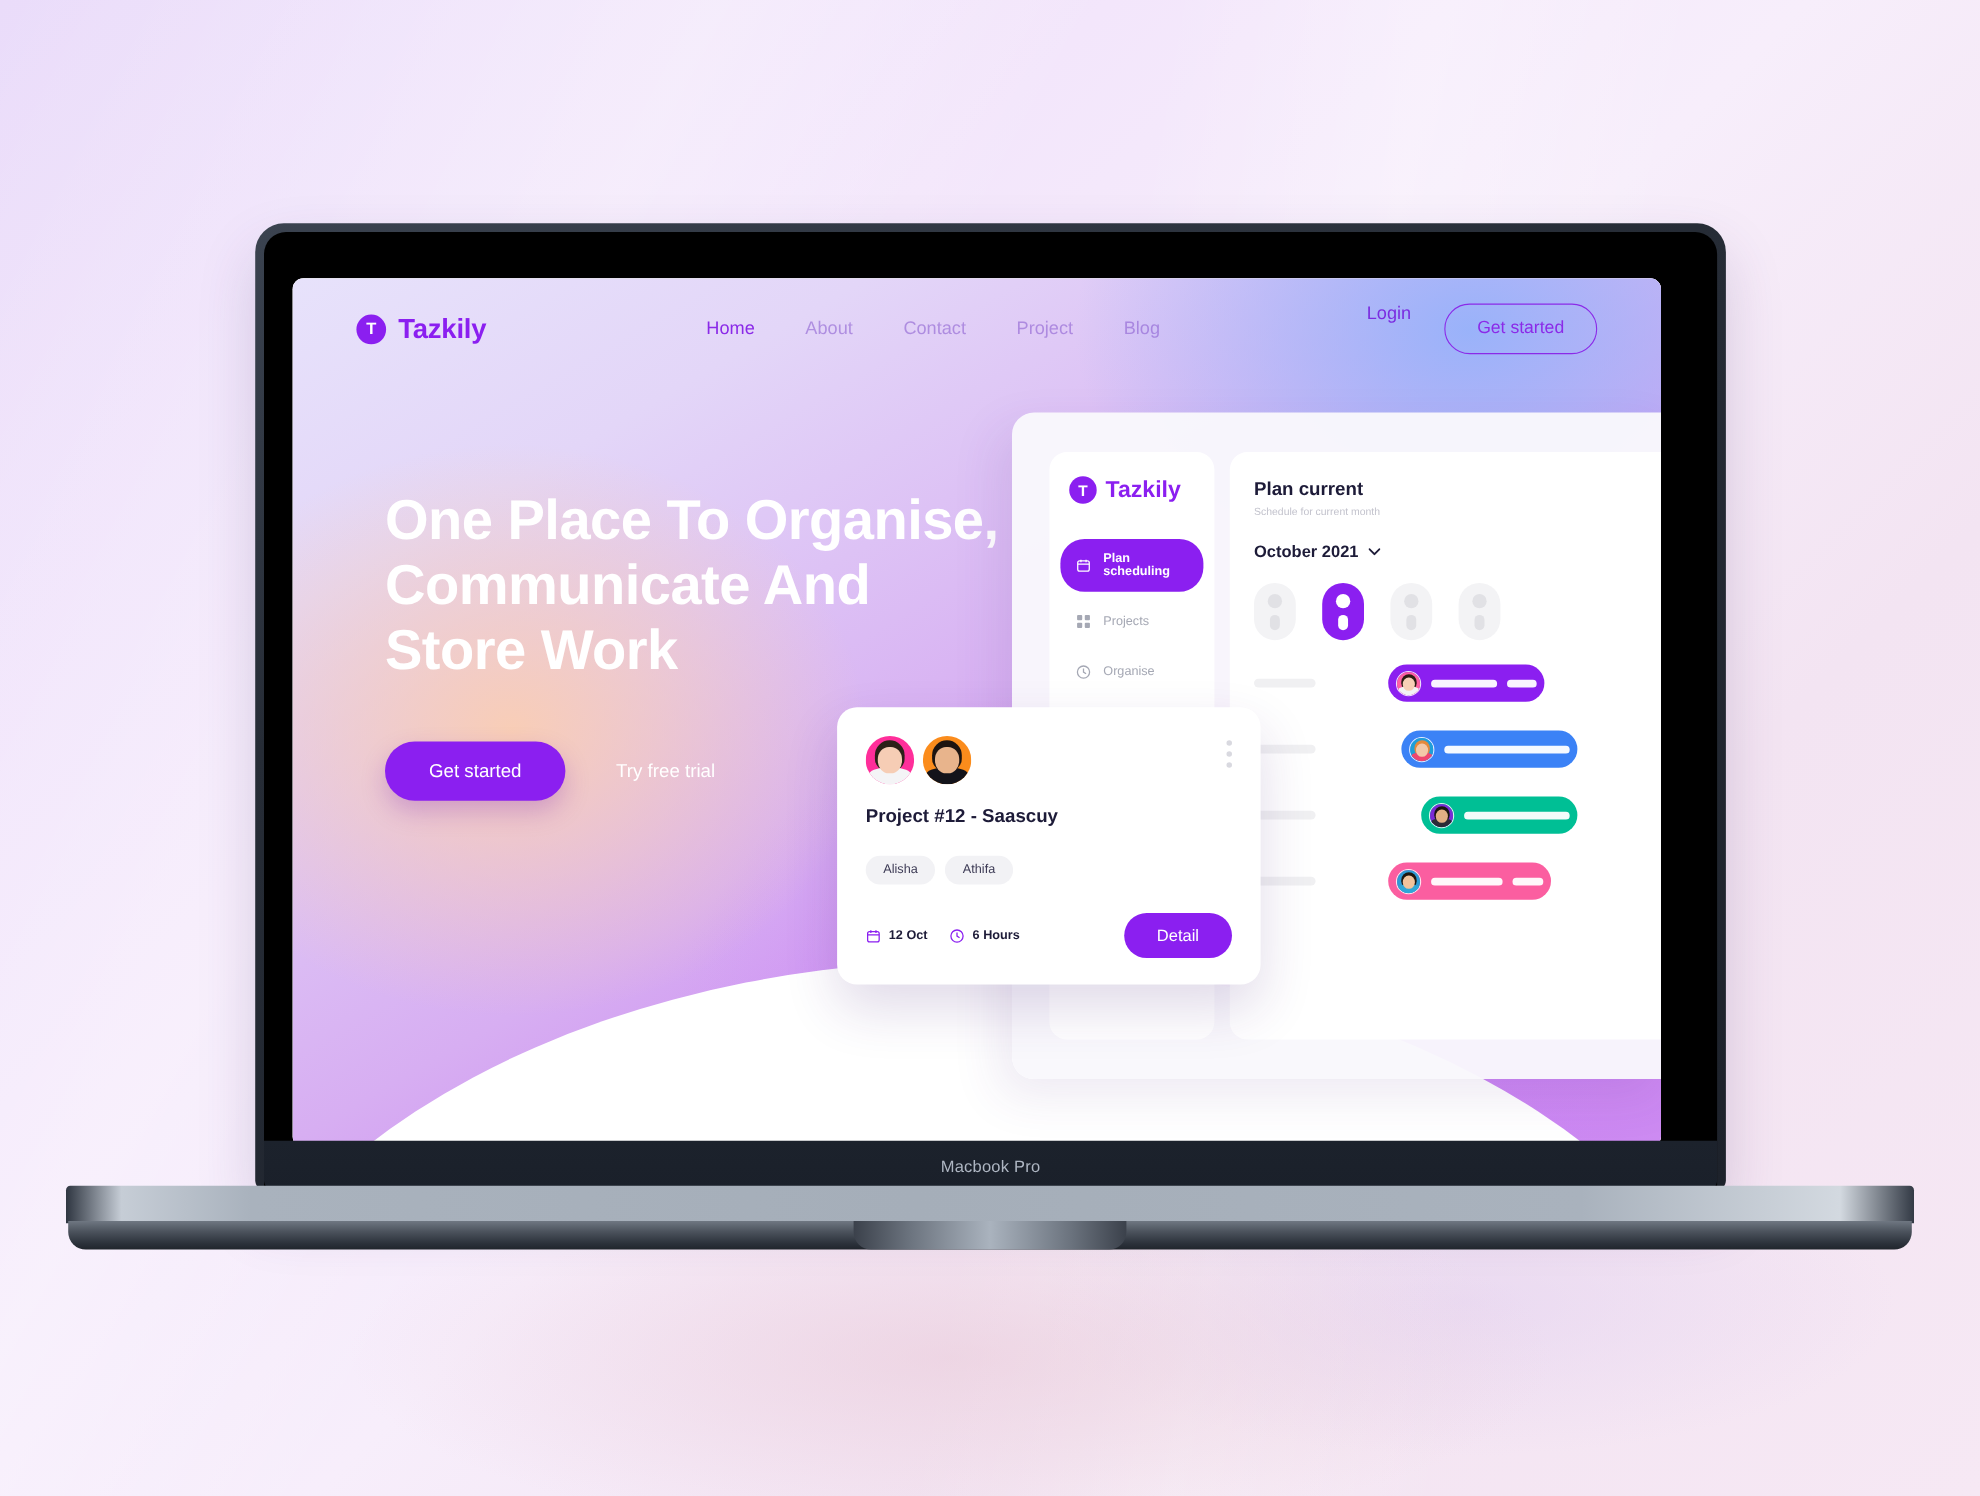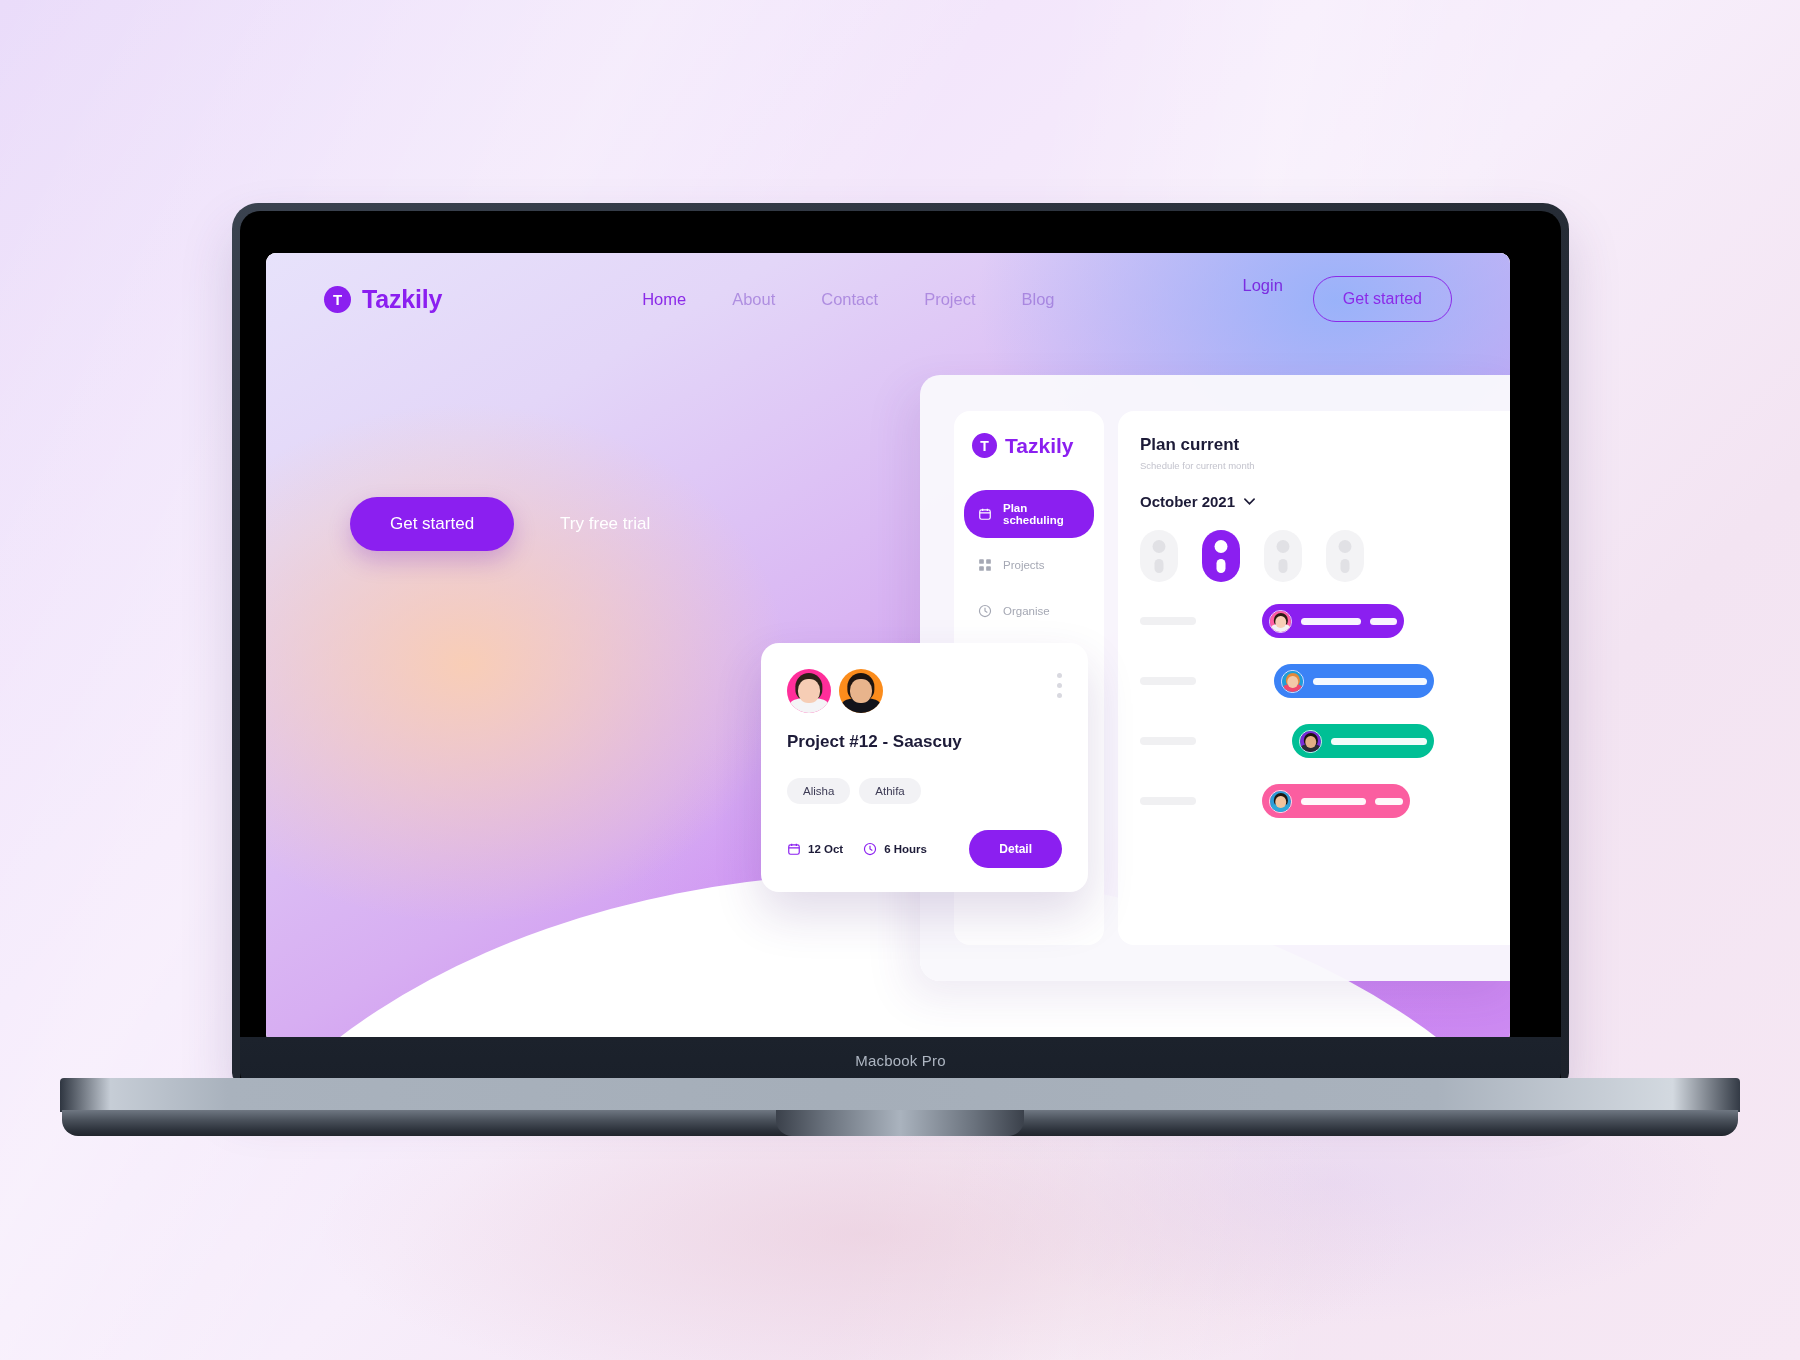"One Place To Organise," h1.headline { html: none -> <h1> <span>One Place To Organise,</span><br> <span>Communicate And</span><br> <span>Store Work</span> </h1> }
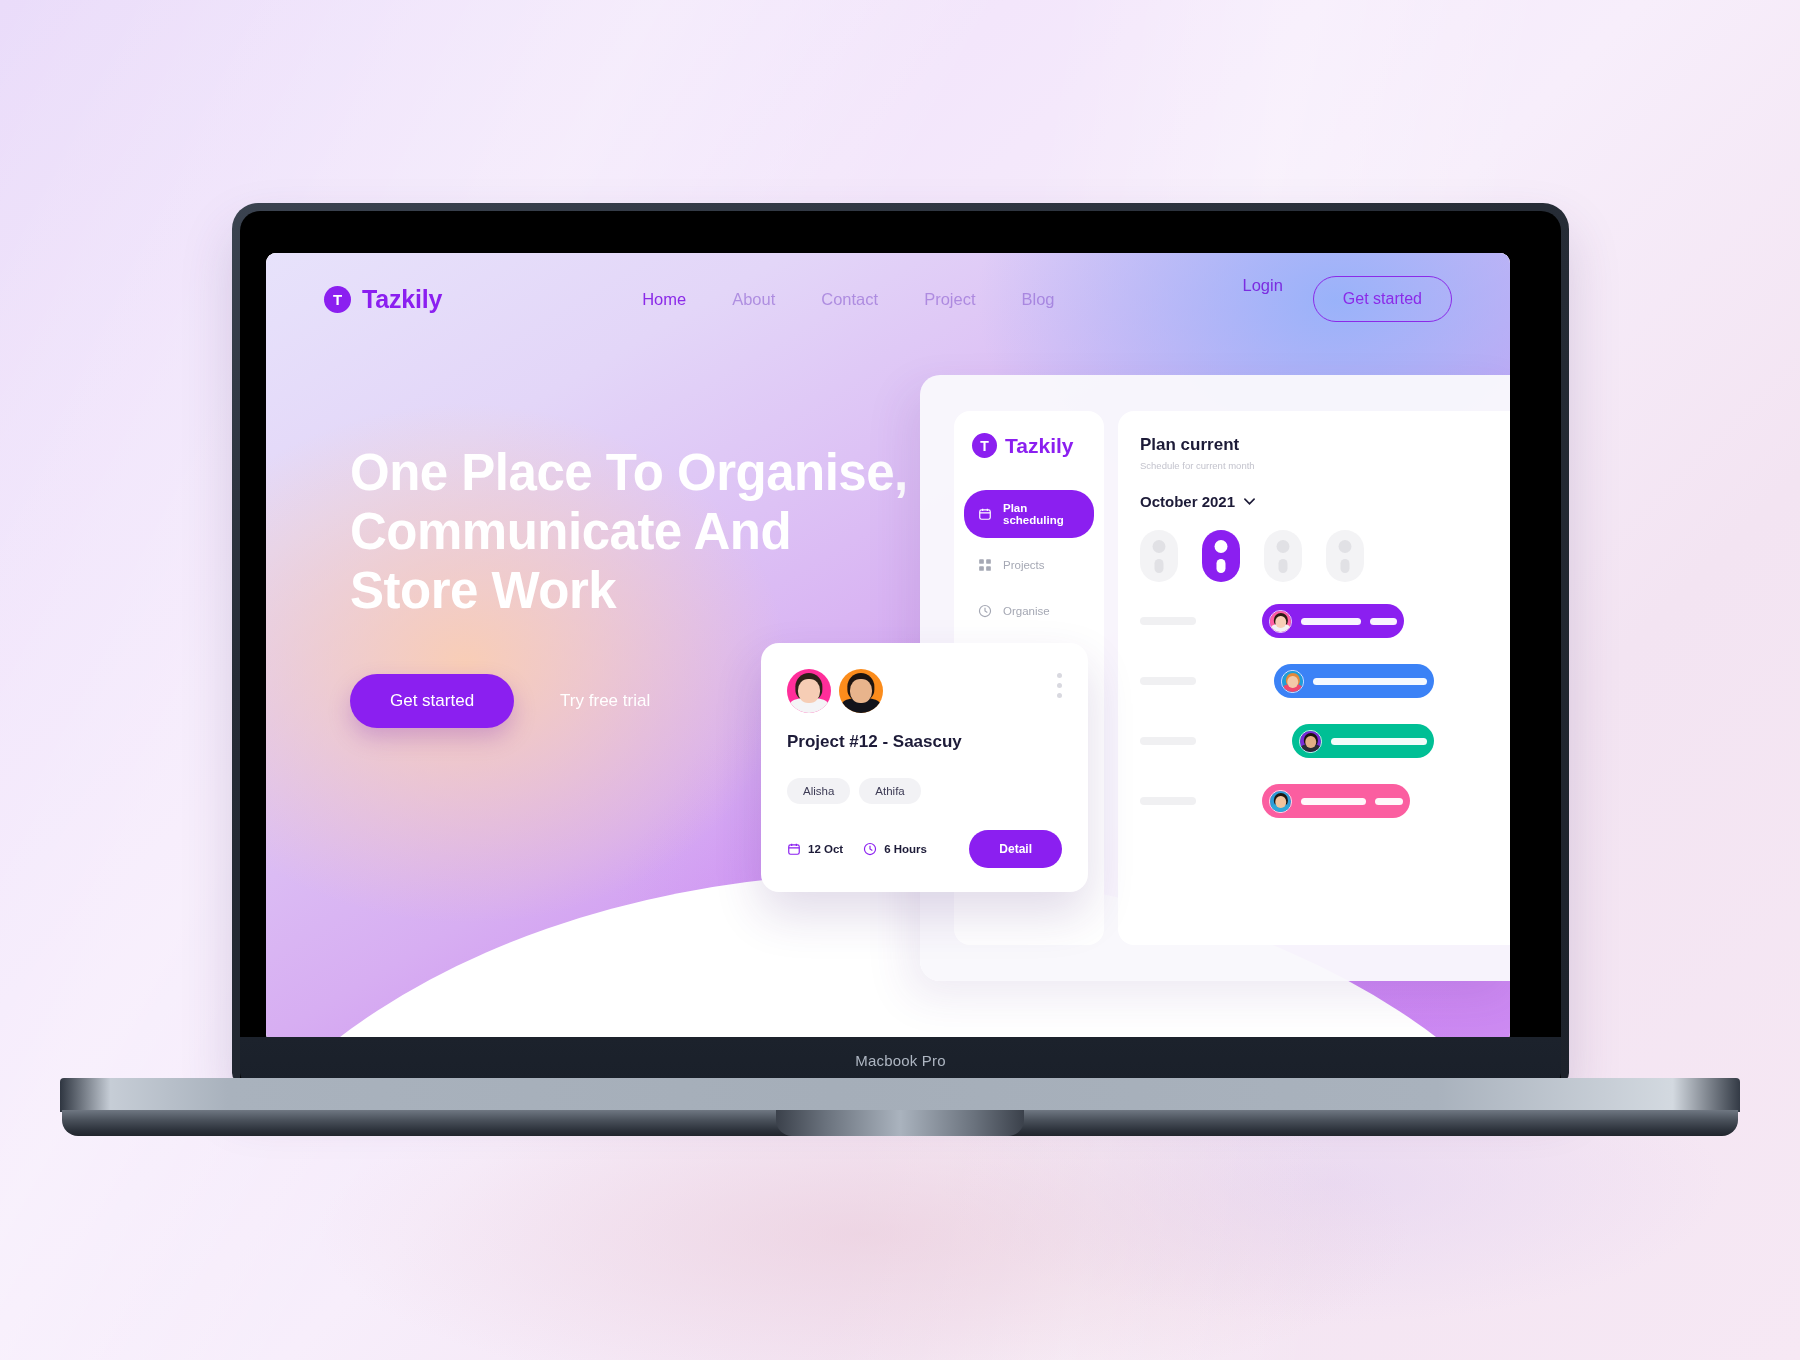"Project #12 - Saascuy" .pcard { width: 327px -> 385px }
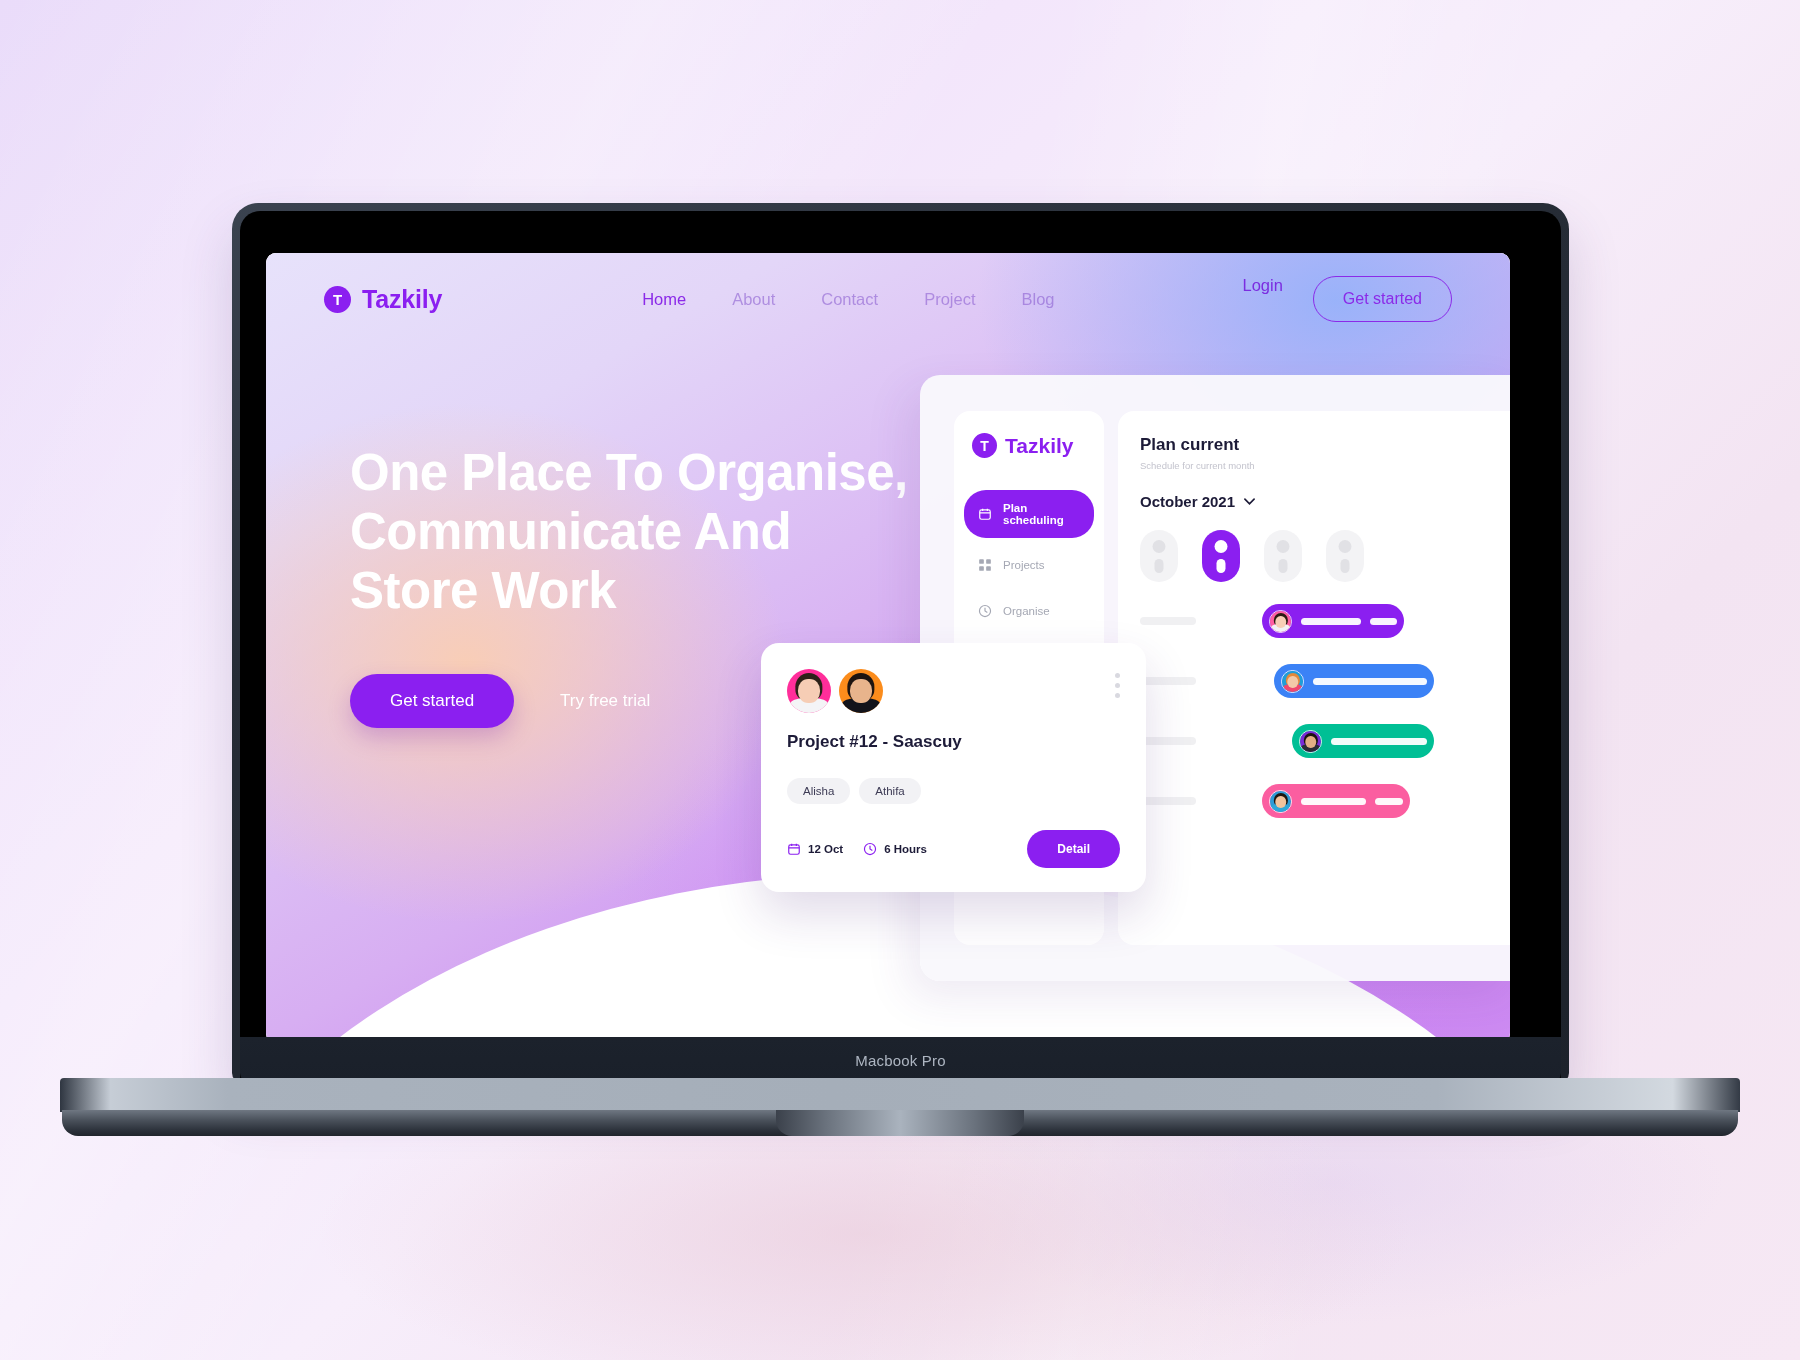"Detail" .pc-detail { font-size: 12px -> 15px; font-weight: 700 -> 400 }
